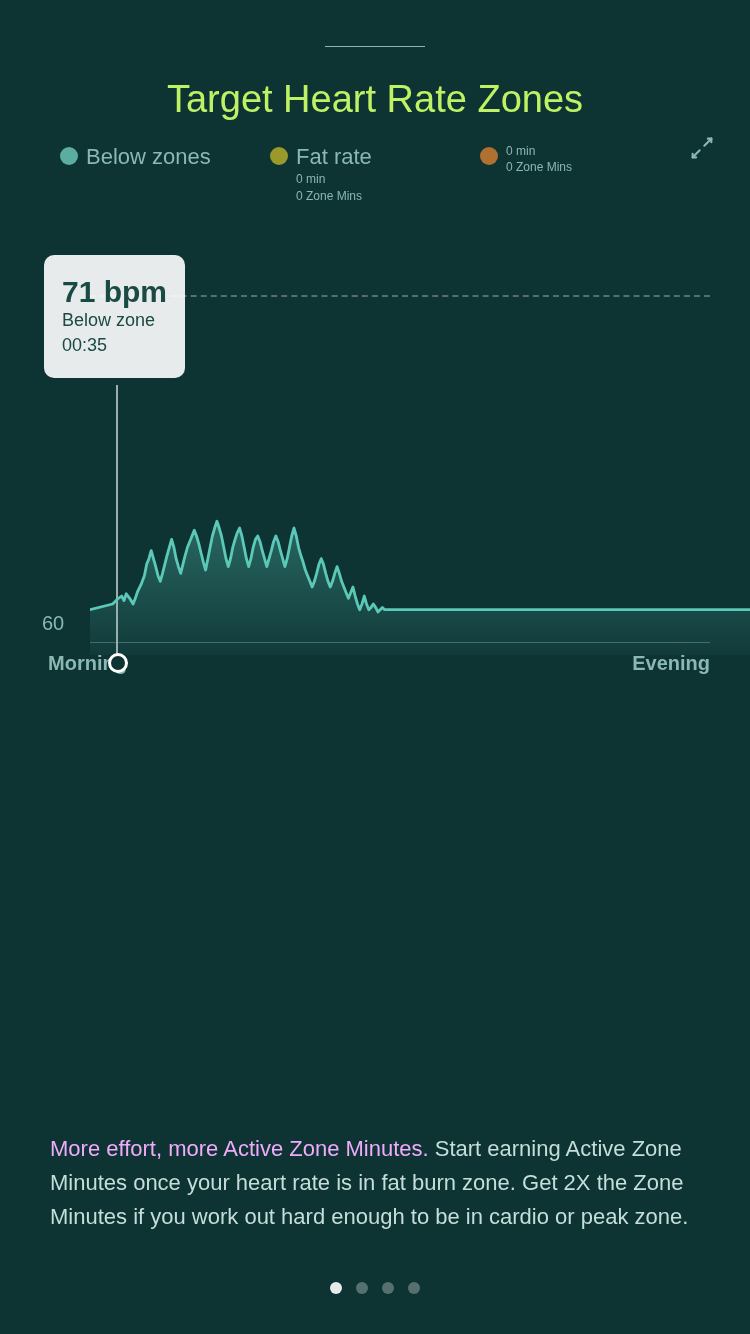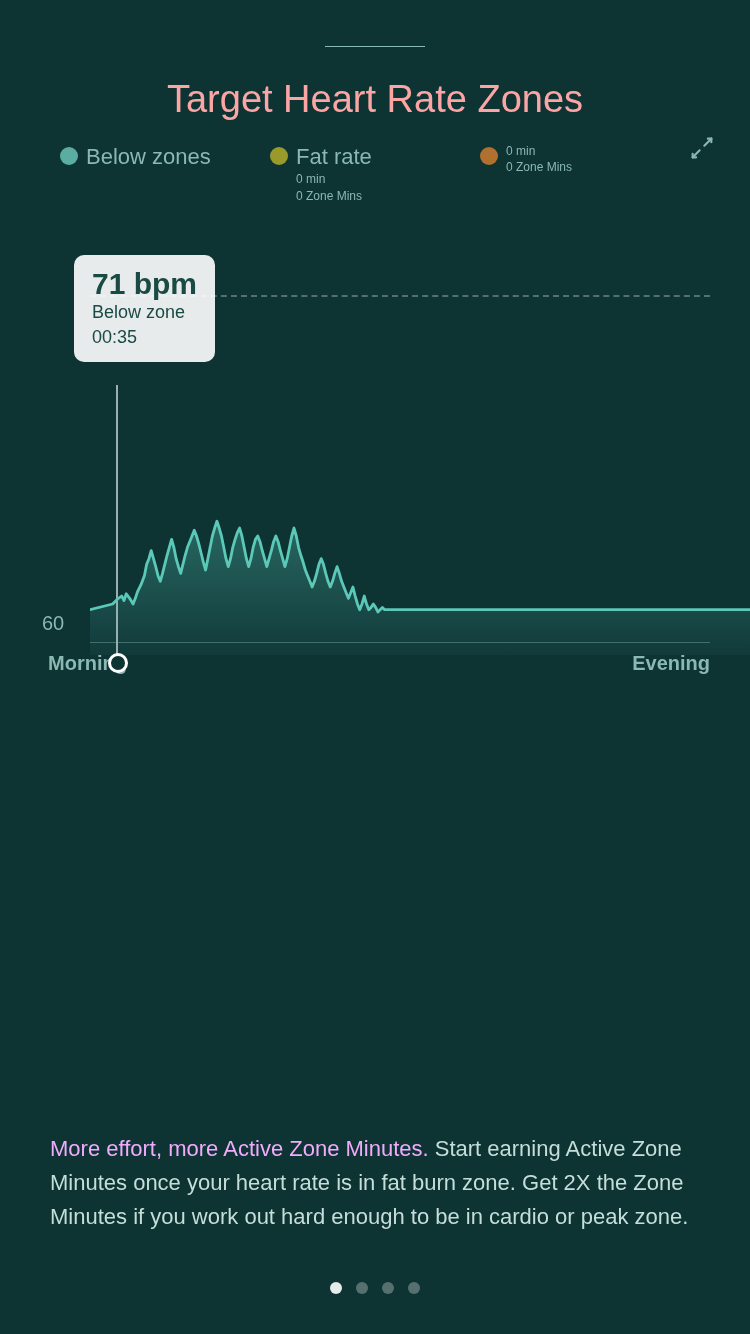"Target Heart Rate Zones" .section-title { color: #fca5a5 -> #bef264 }
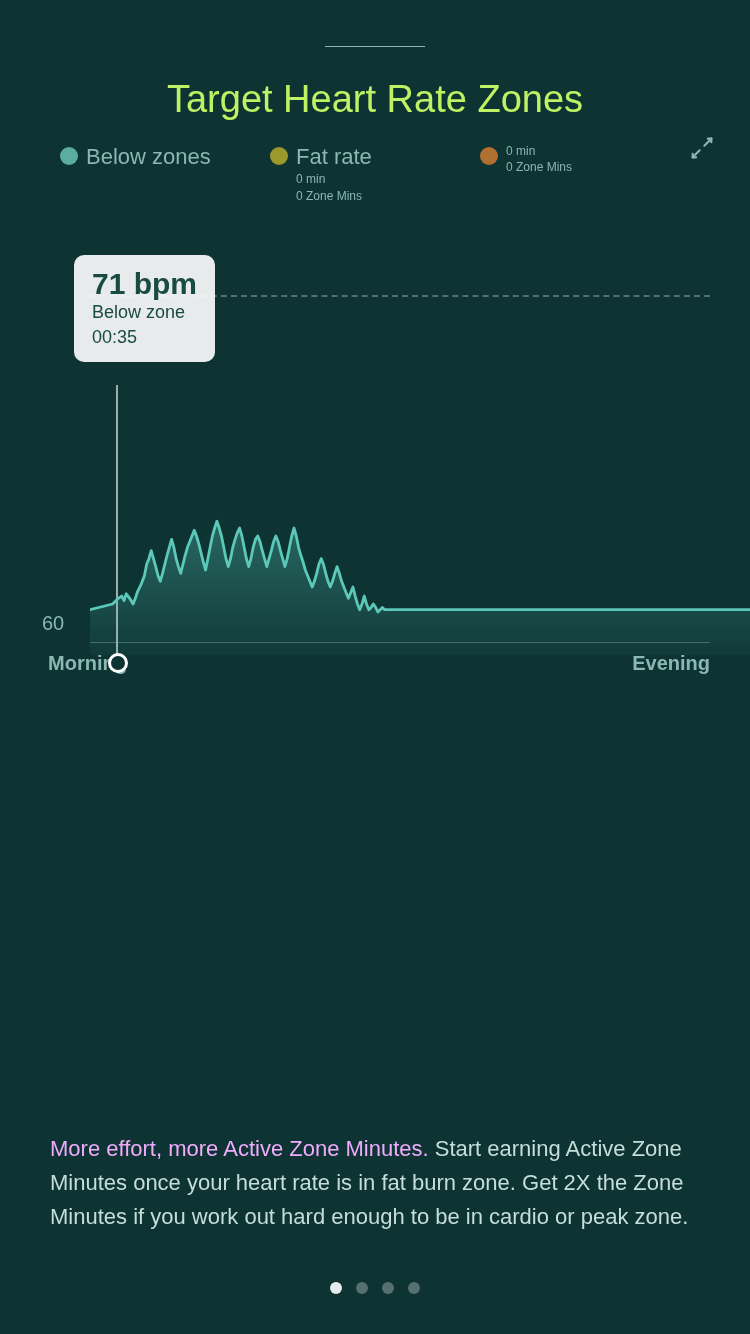"71 bpm" .tooltip-box { margin-left: 30px -> none; padding: 12px 18px -> 20px 18px }
